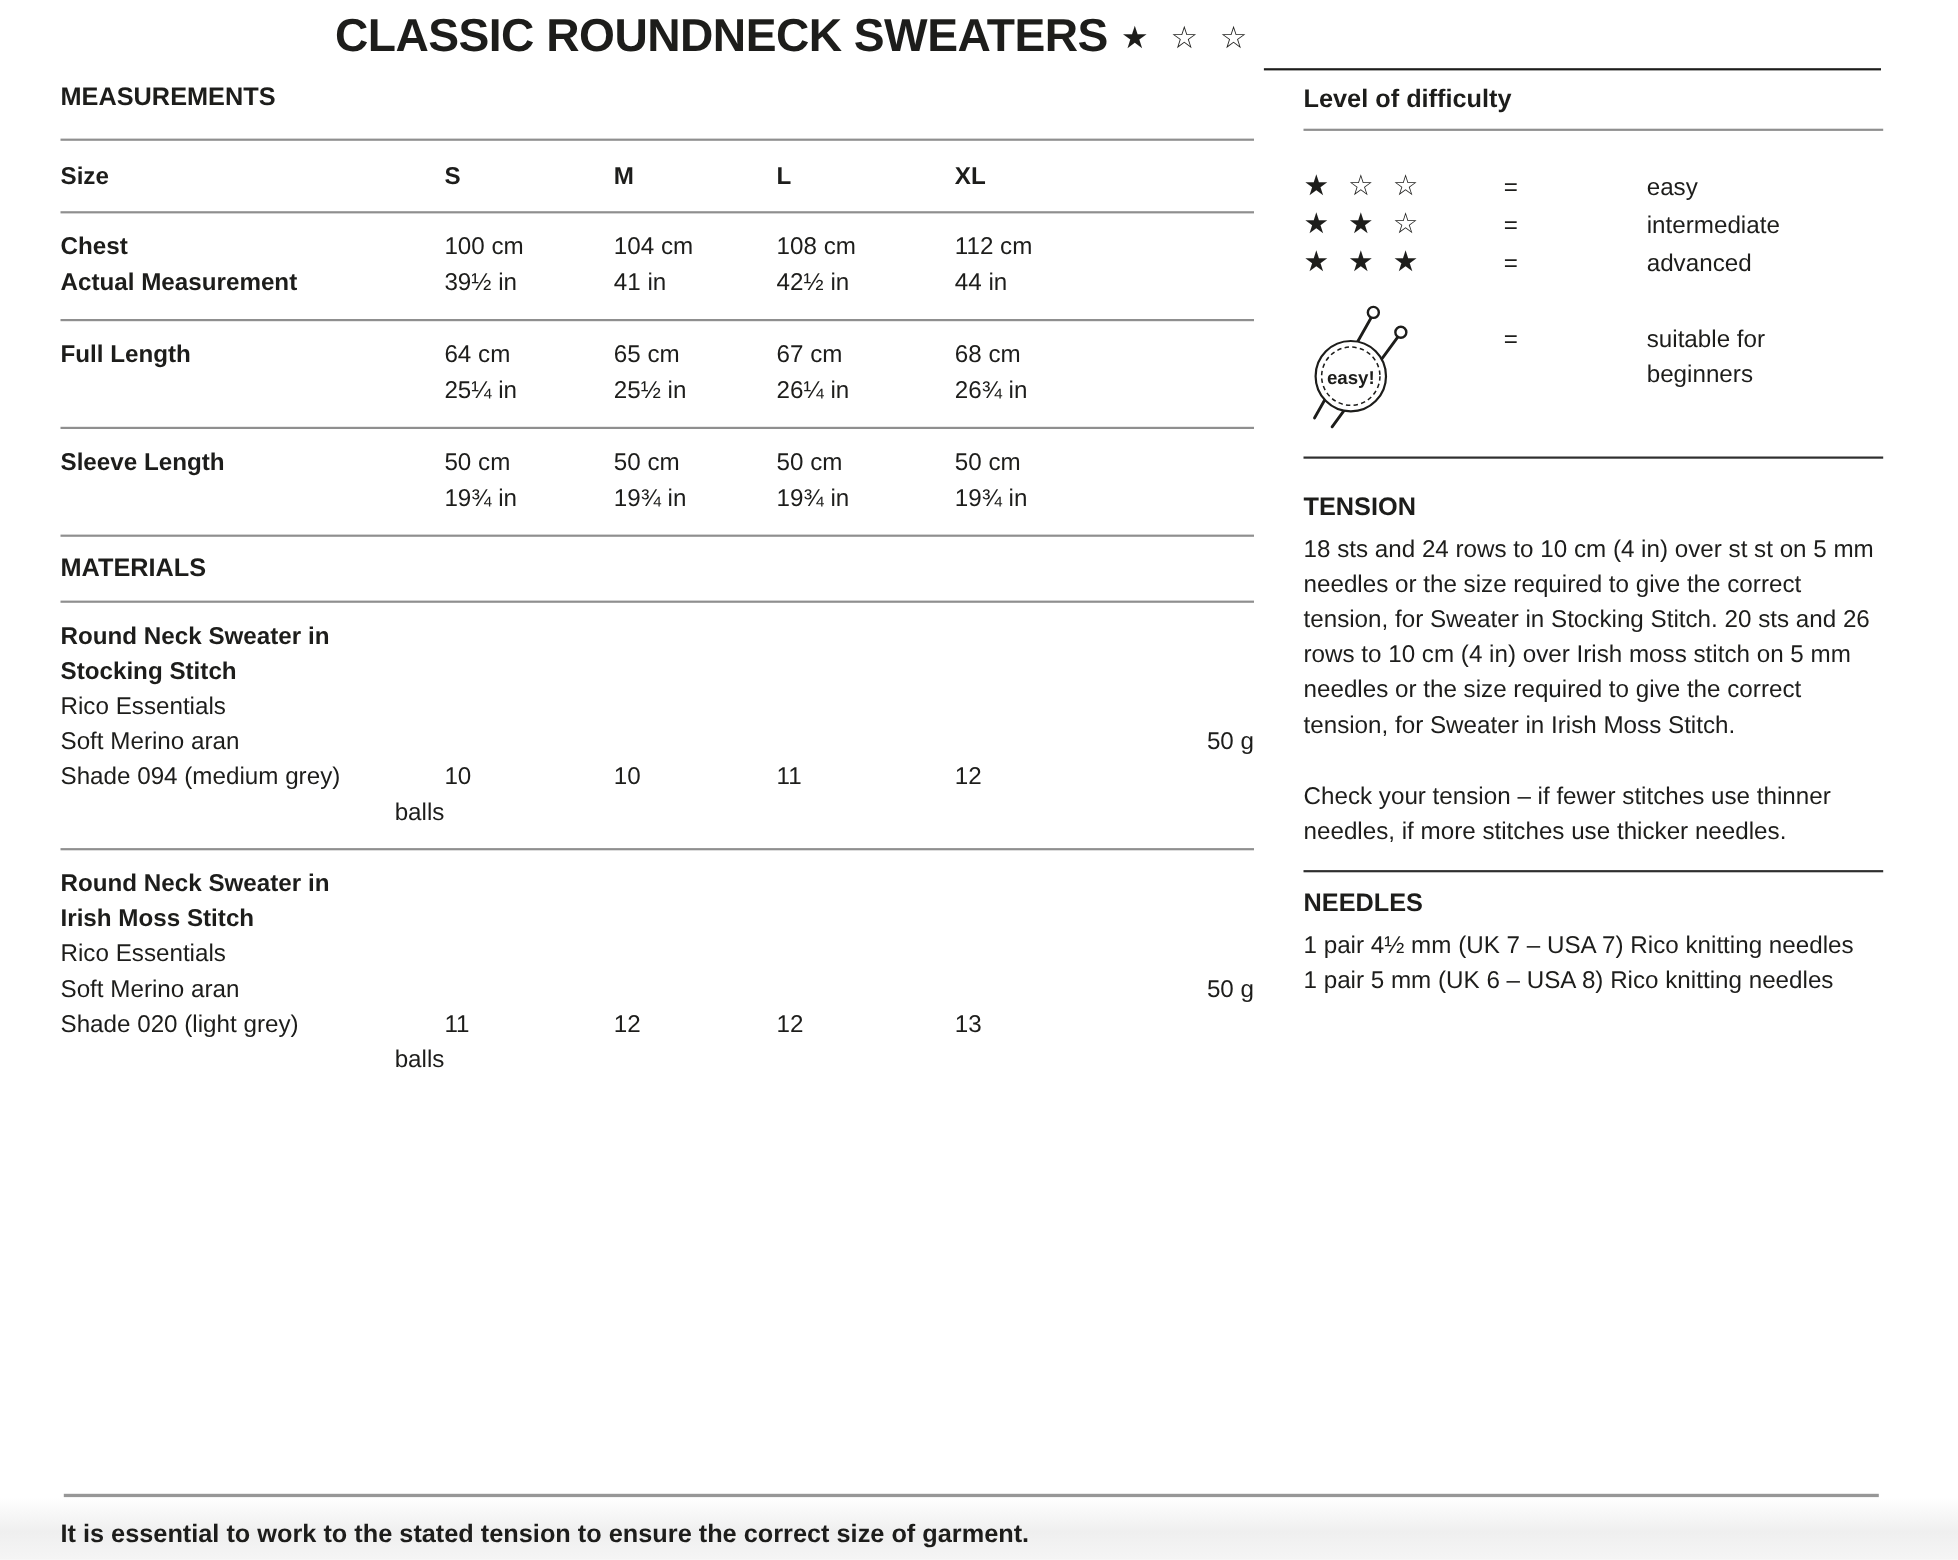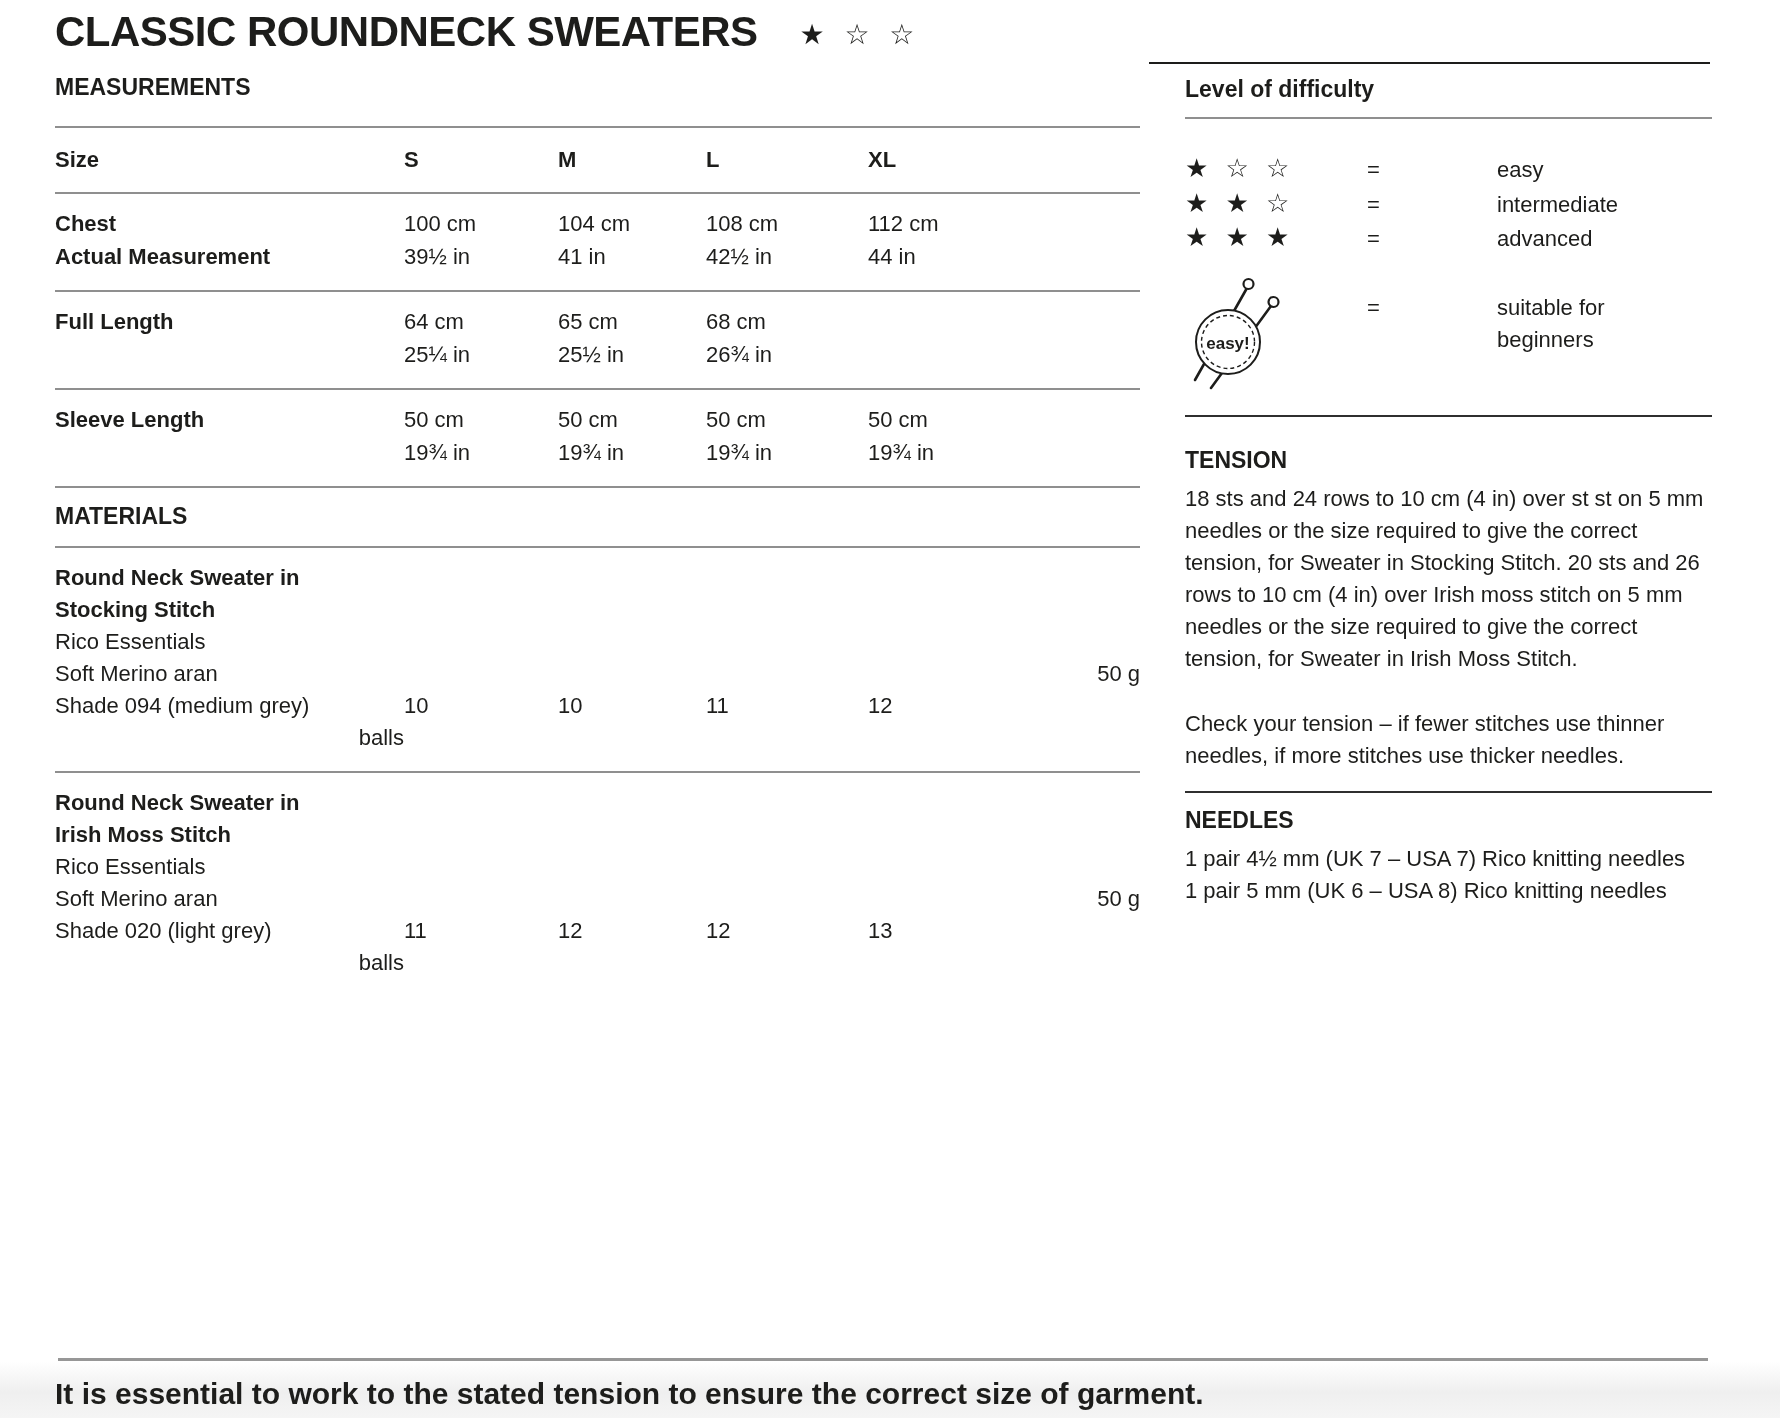"CLASSIC ROUNDNECK SWEATERS" .title-row { gap: 42px -> 12px; justify-content: none -> flex-end }
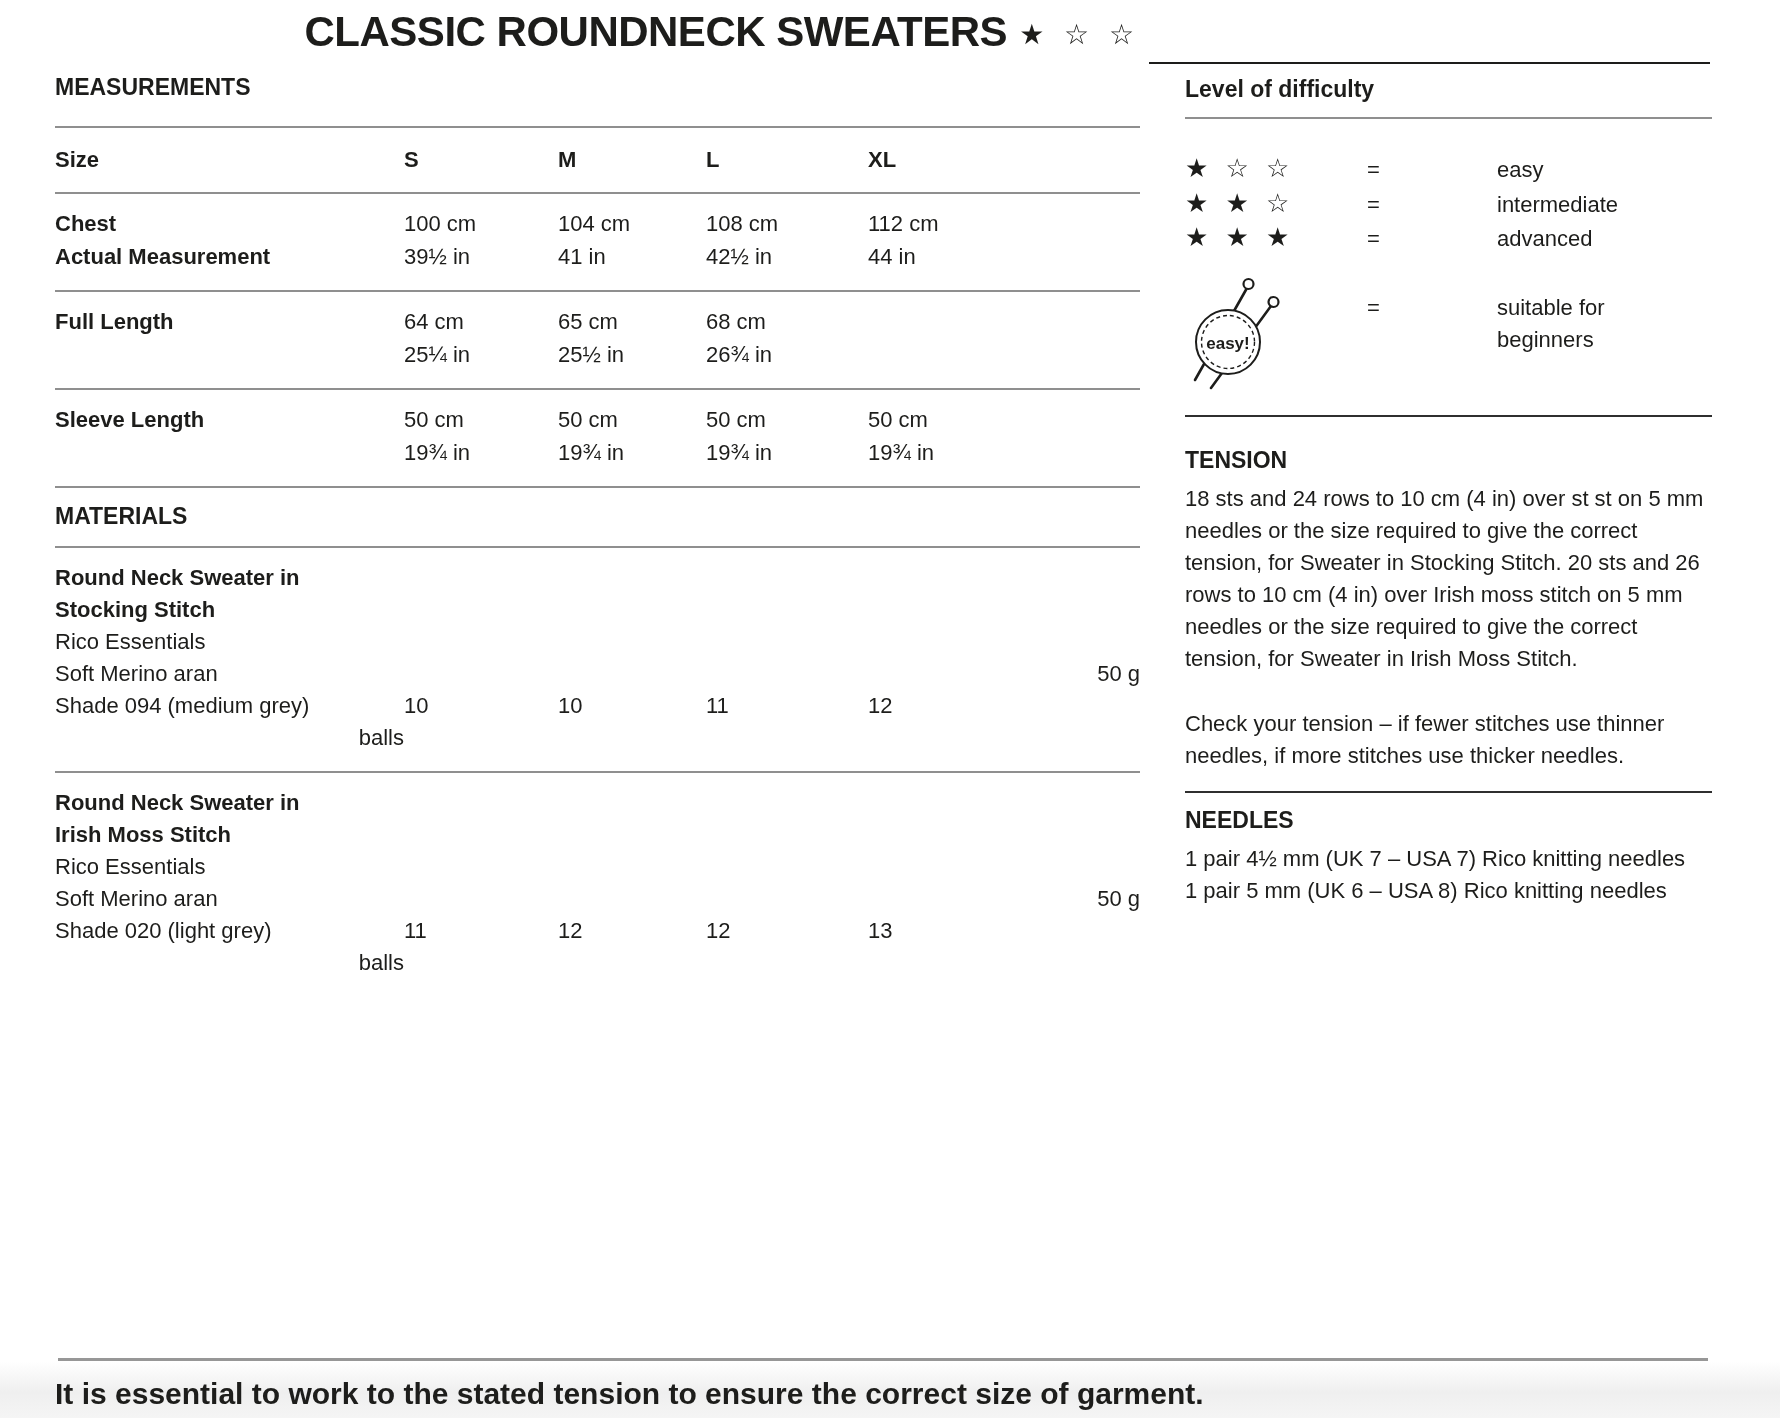"67 cm" div { html: none -> <div> <div>67 cm</div> <div>26¼ in</div> </div> }
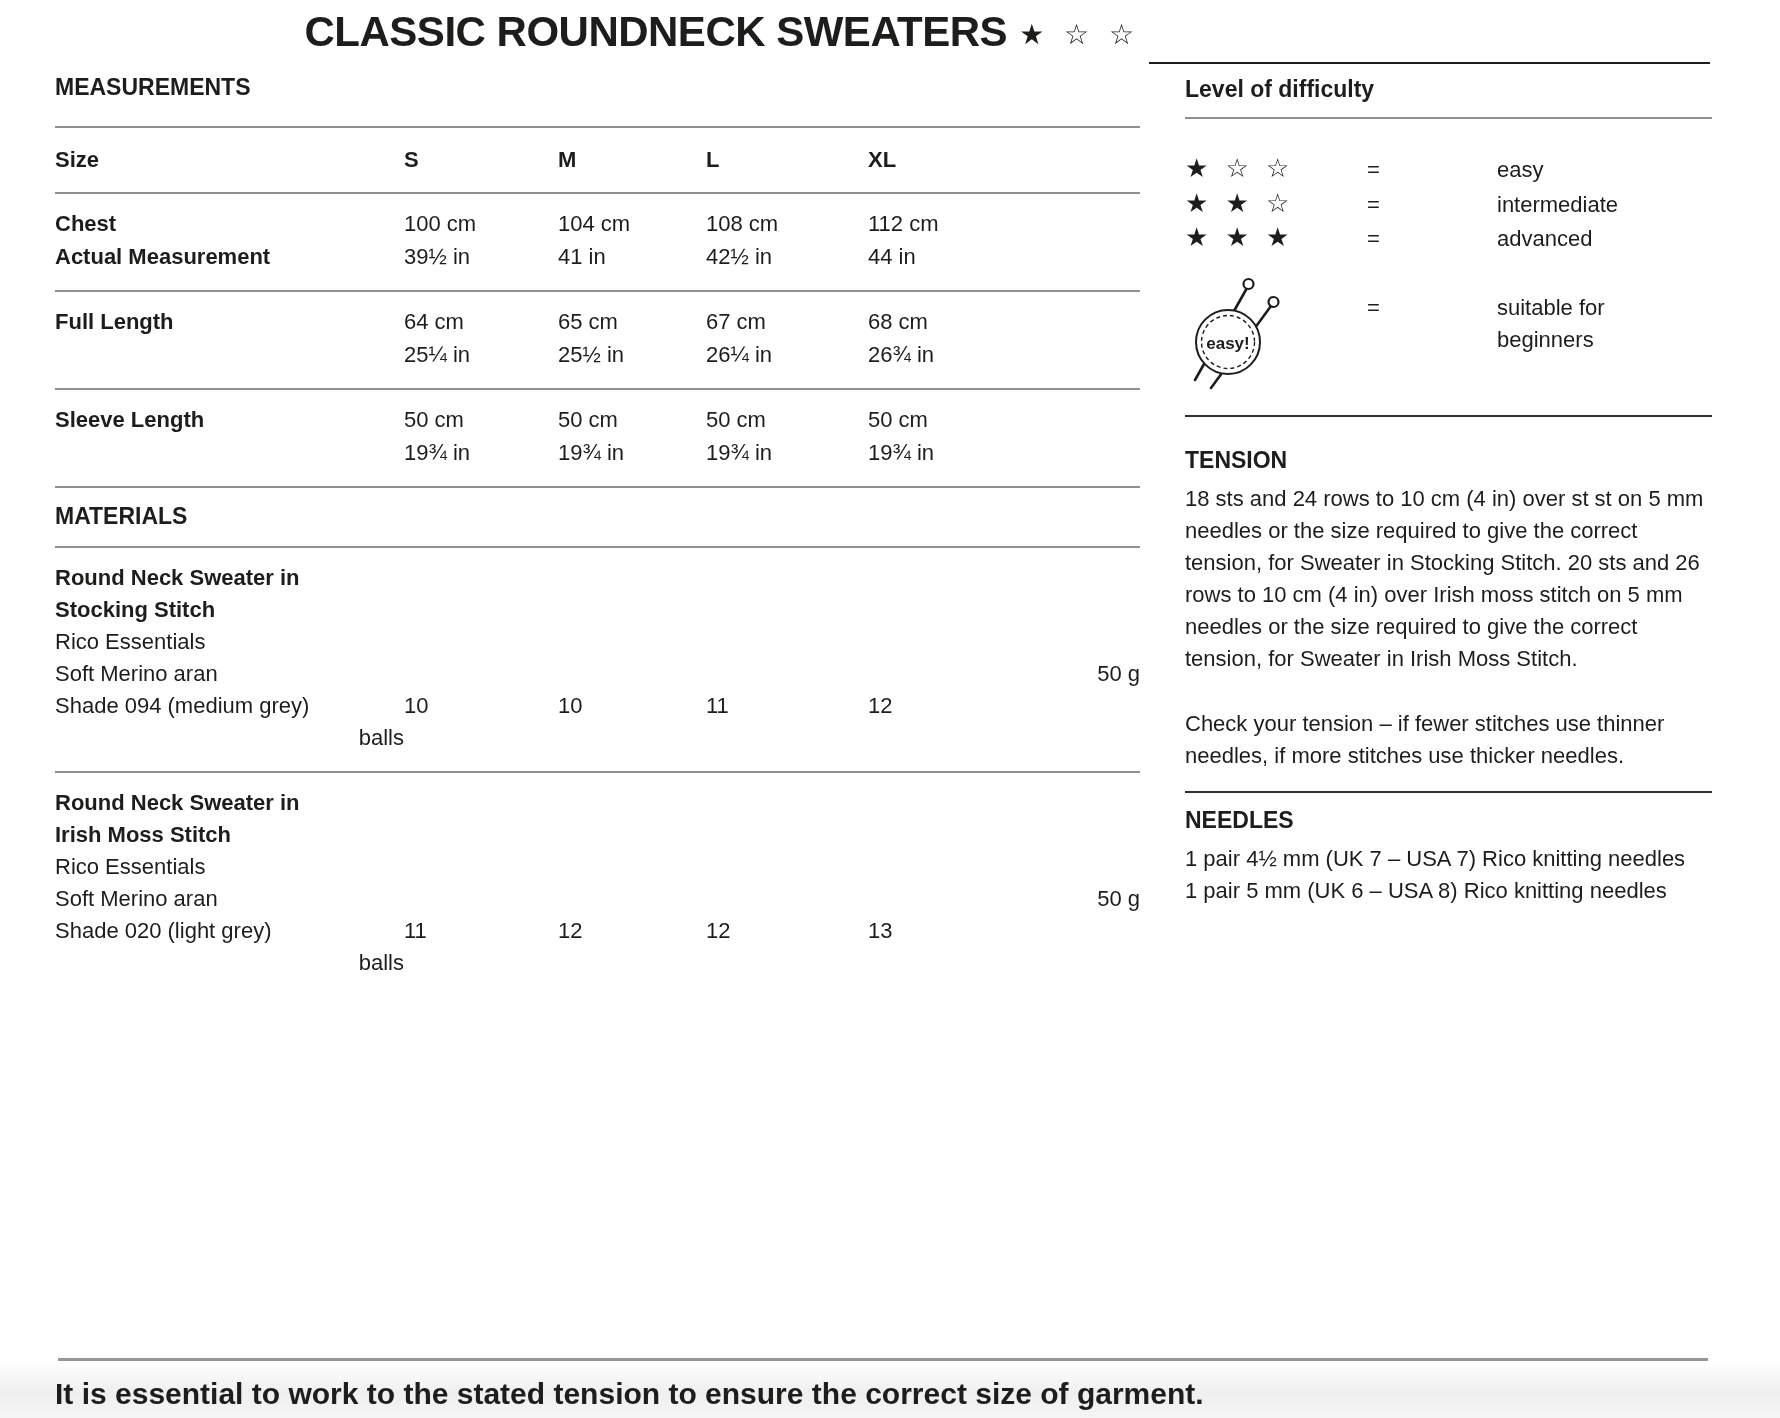"It is essential to work" .footer-text { font-size: 30px -> 23px }
